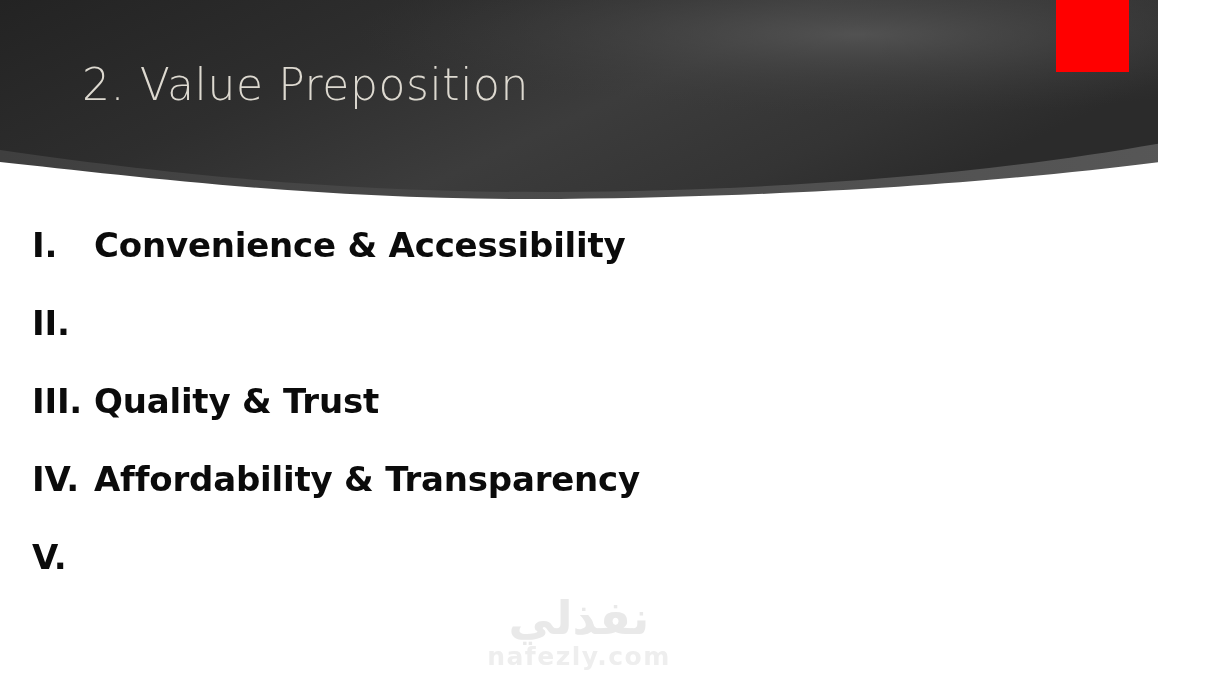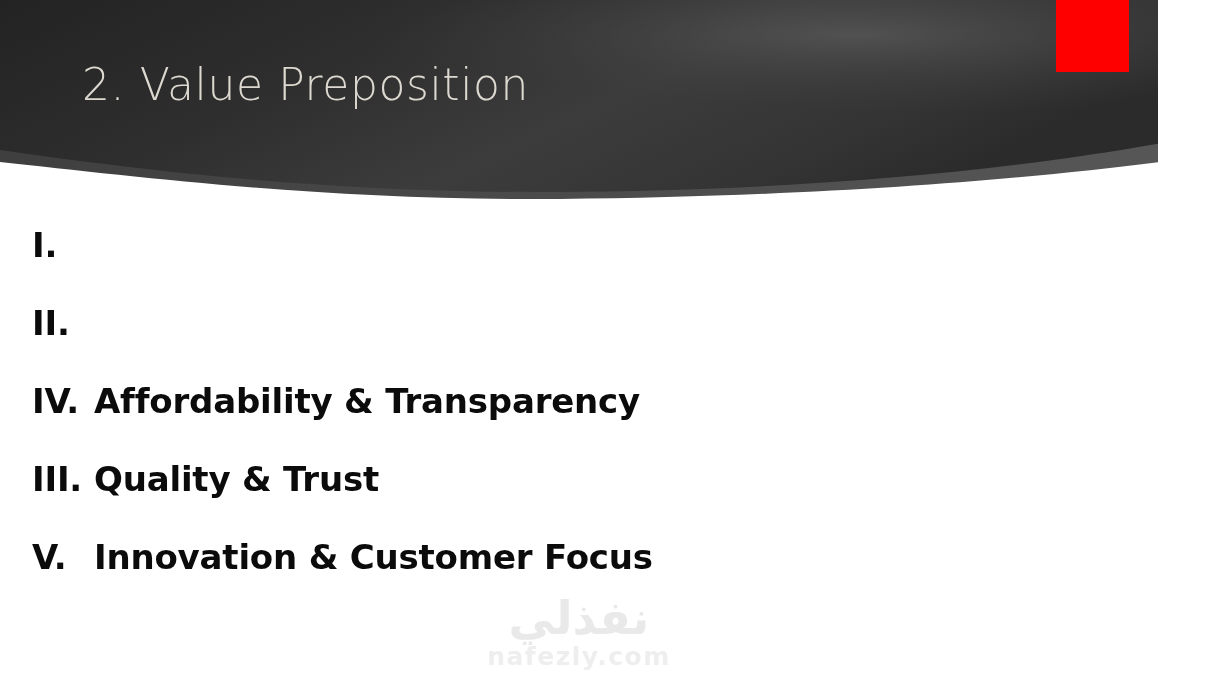"Convenience & Accessibility" span.item-label { html: none -> <span>Convenience &amp; Accessibility</span> }
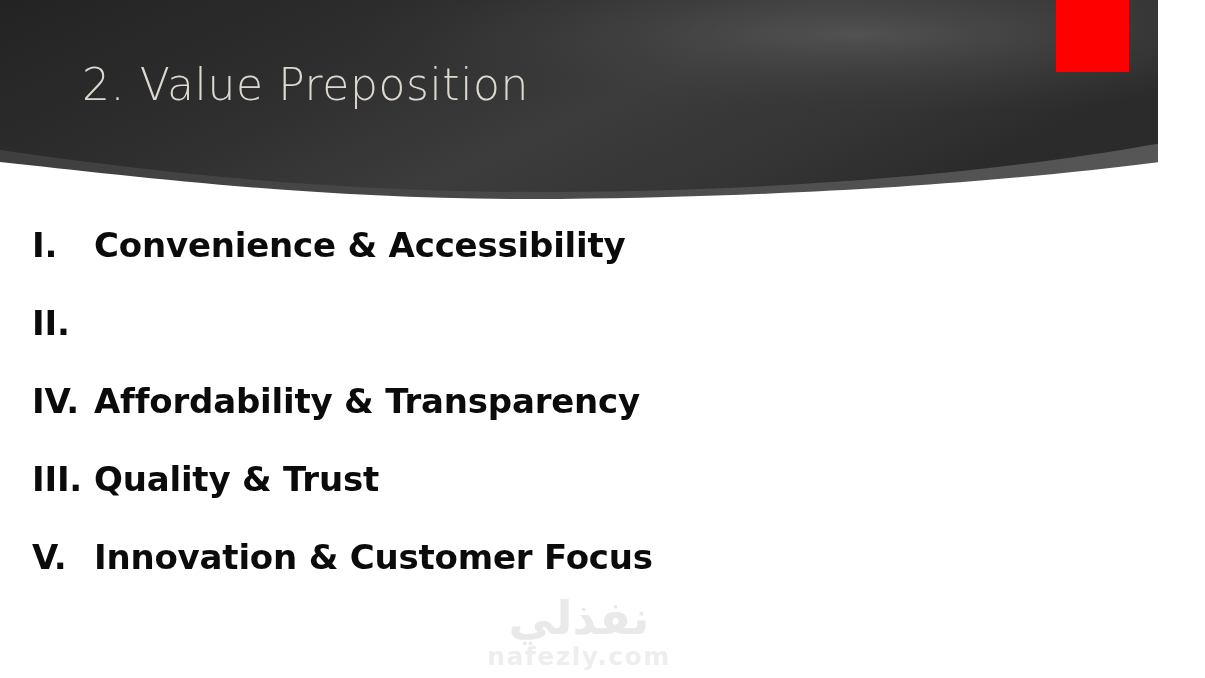"IV." li.list-item { order: before "III." -> after "III." }
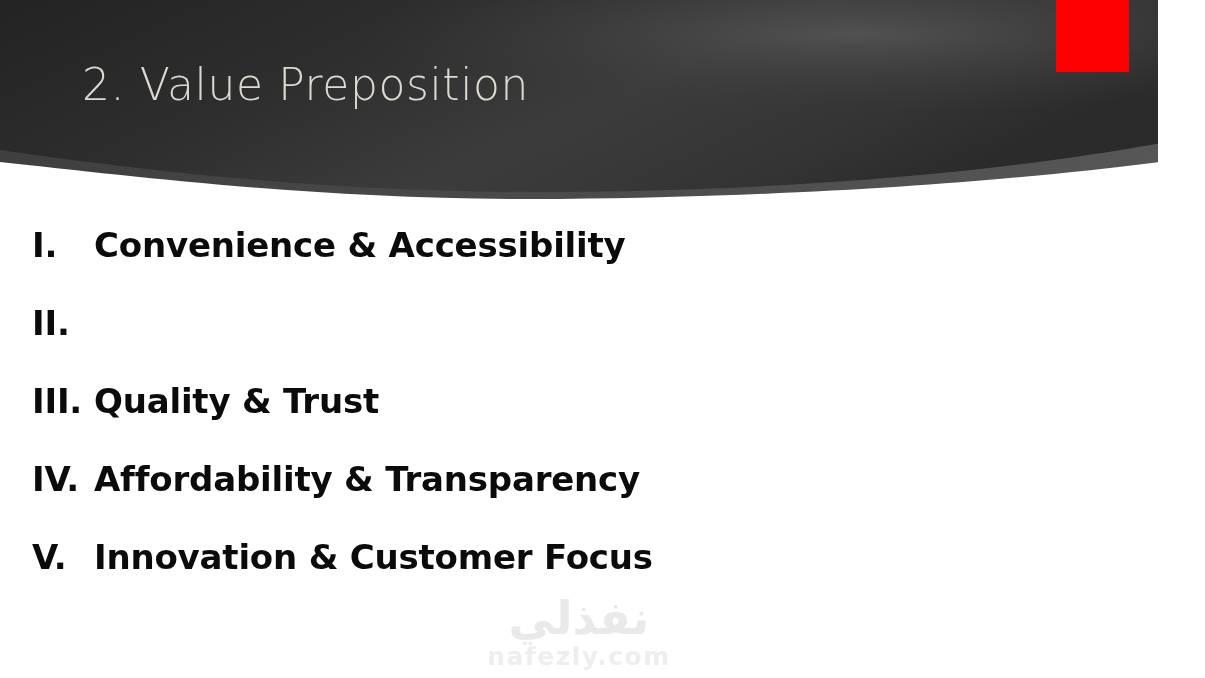"Innovation & Customer Focus" span.item-label { html: <span>Innovation &amp; Customer Focus</span> -> none }
